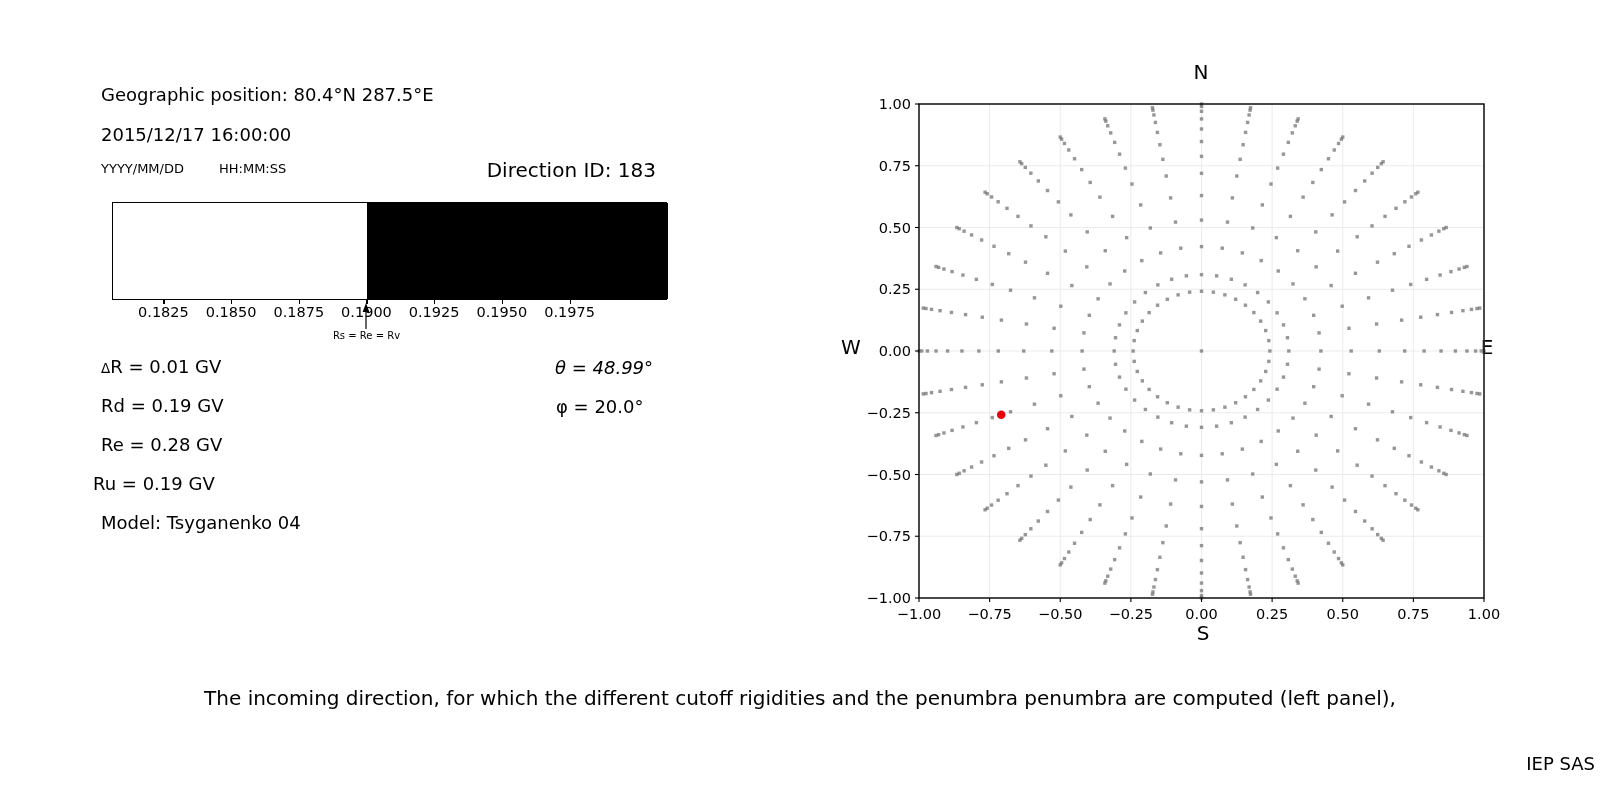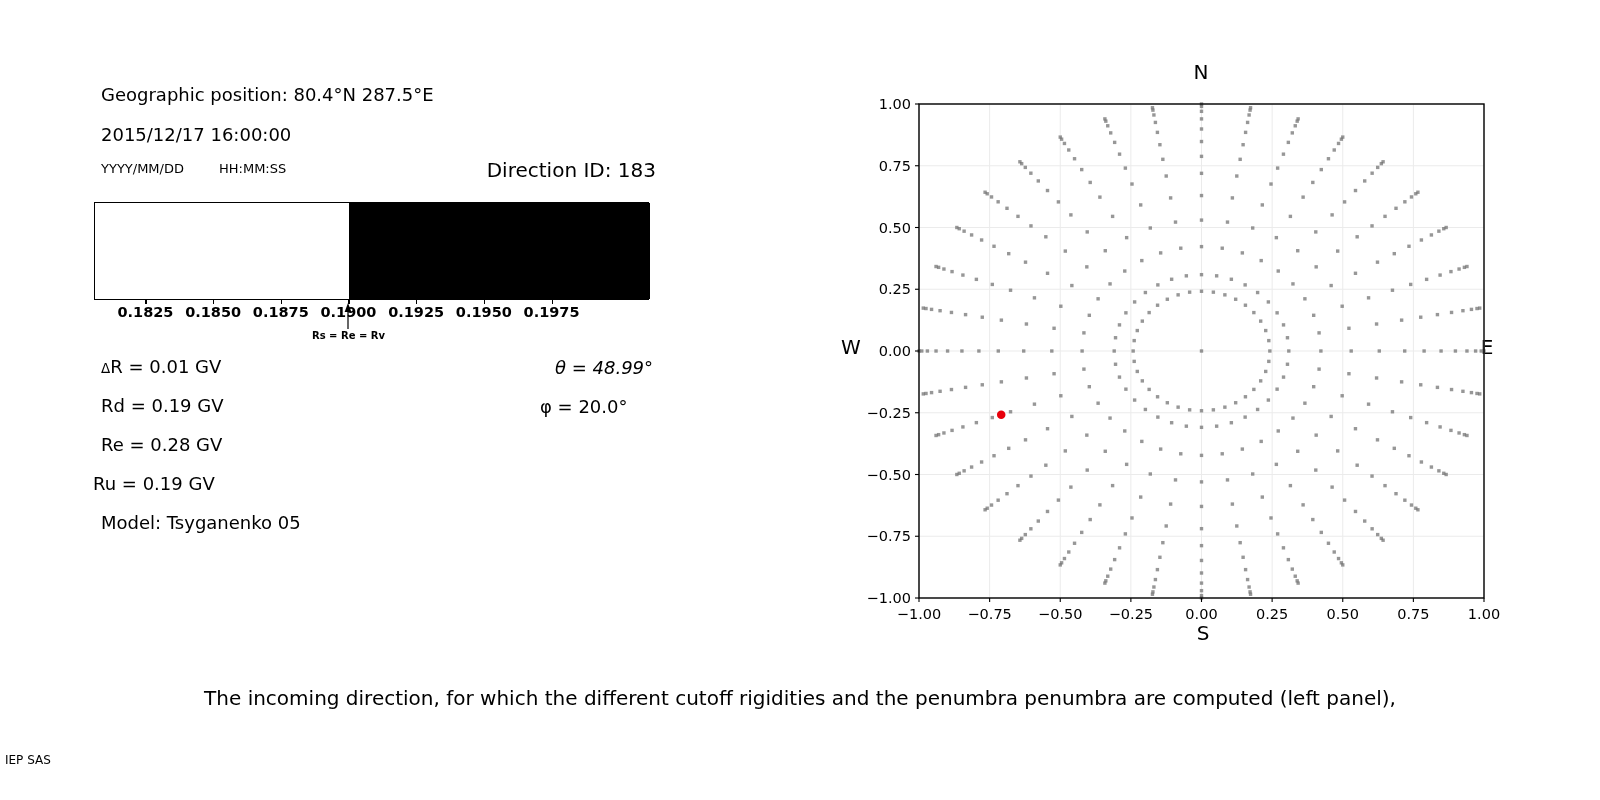"0.1825" #penumbra { font-weight: bold -> none; left: 94px -> 112px }
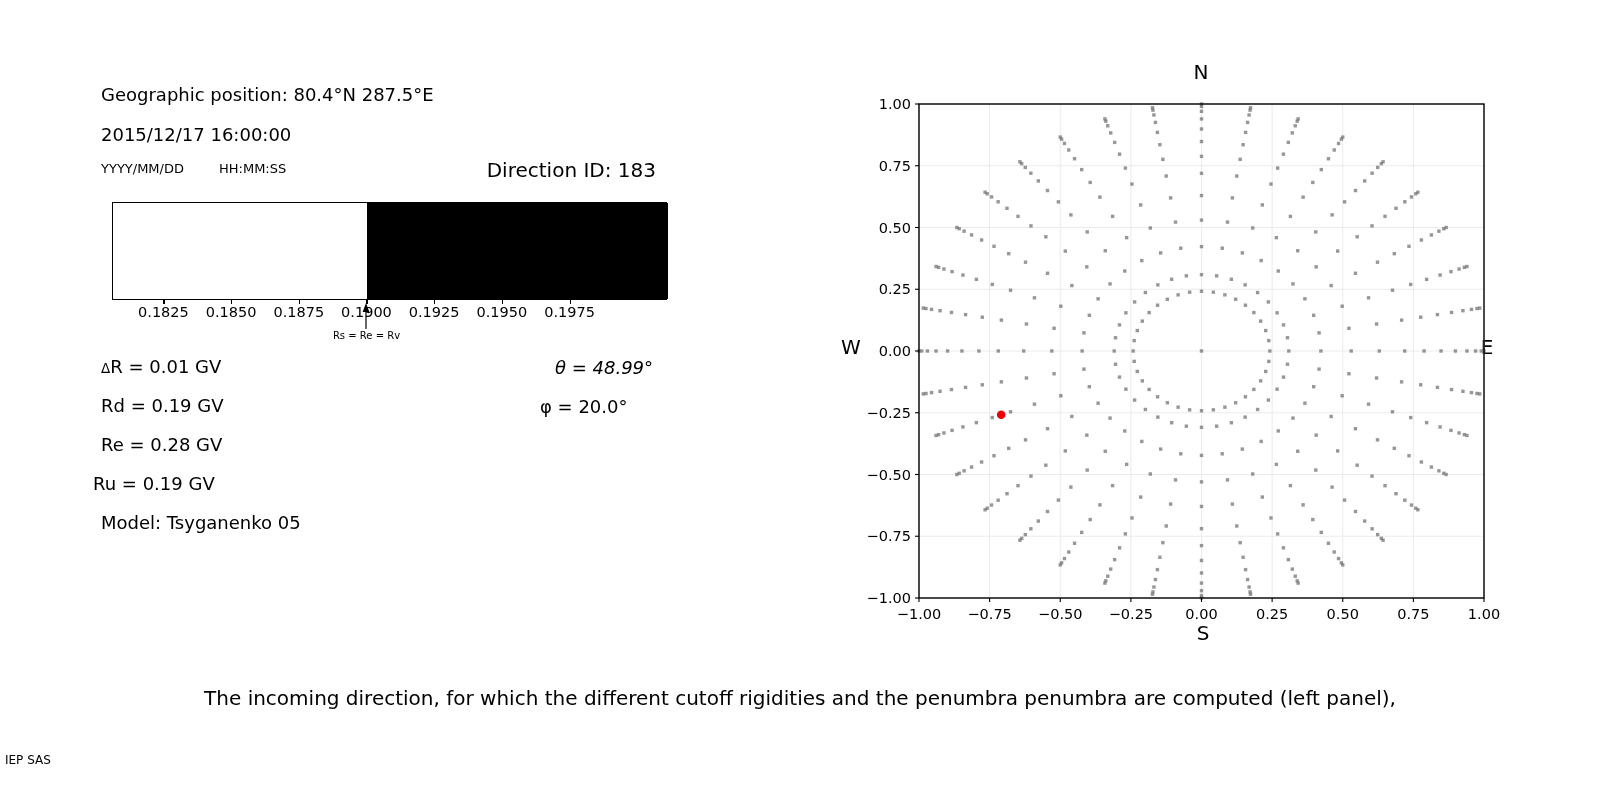"φ = 20.0°" div.abs { left: 540px -> 556px }
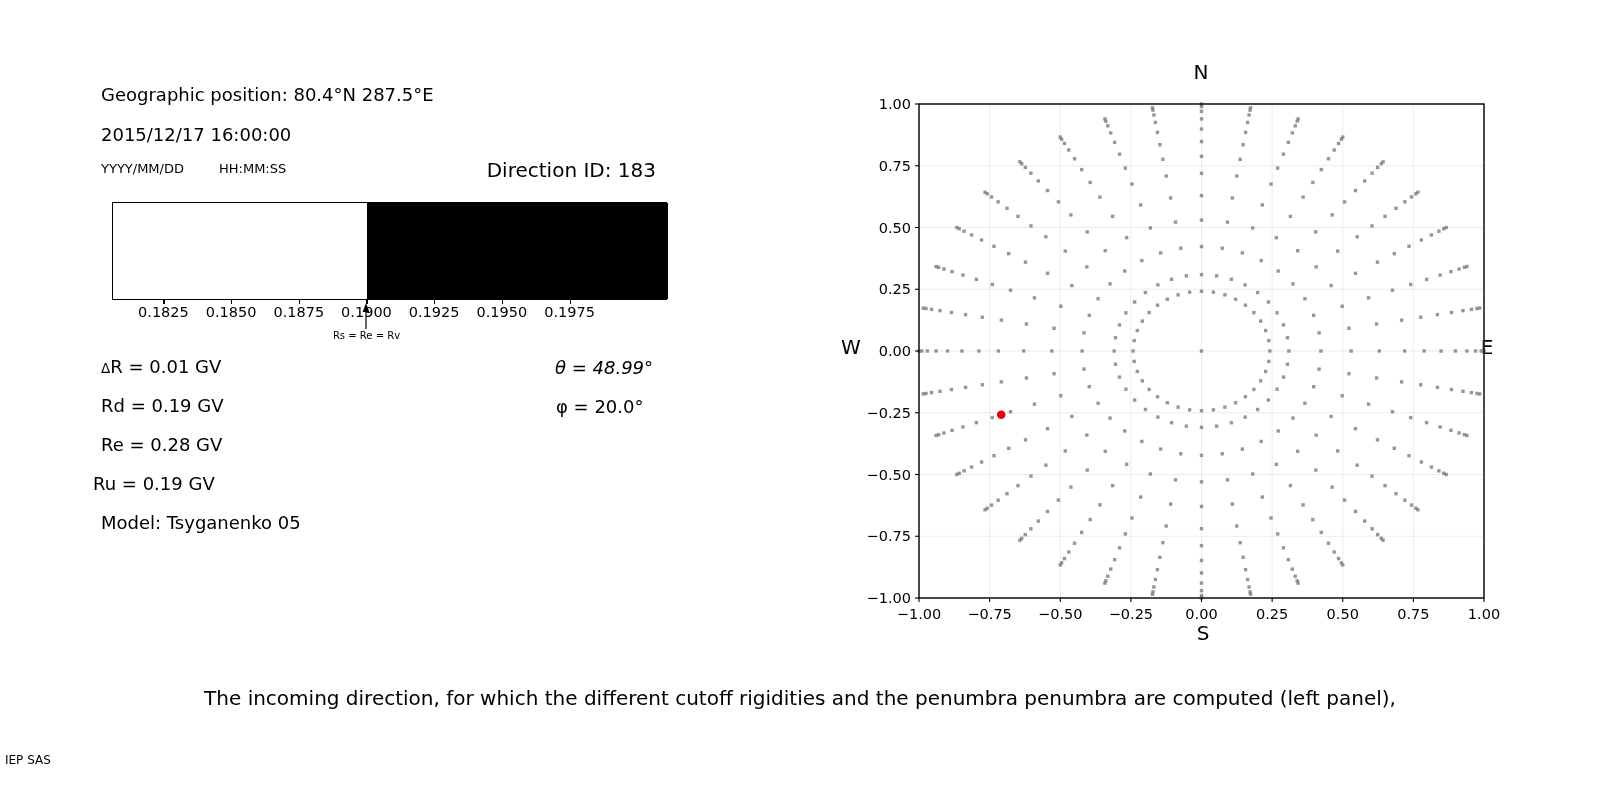"Model: Tsyganenko 05" div.abs { text: 05 -> 04 }
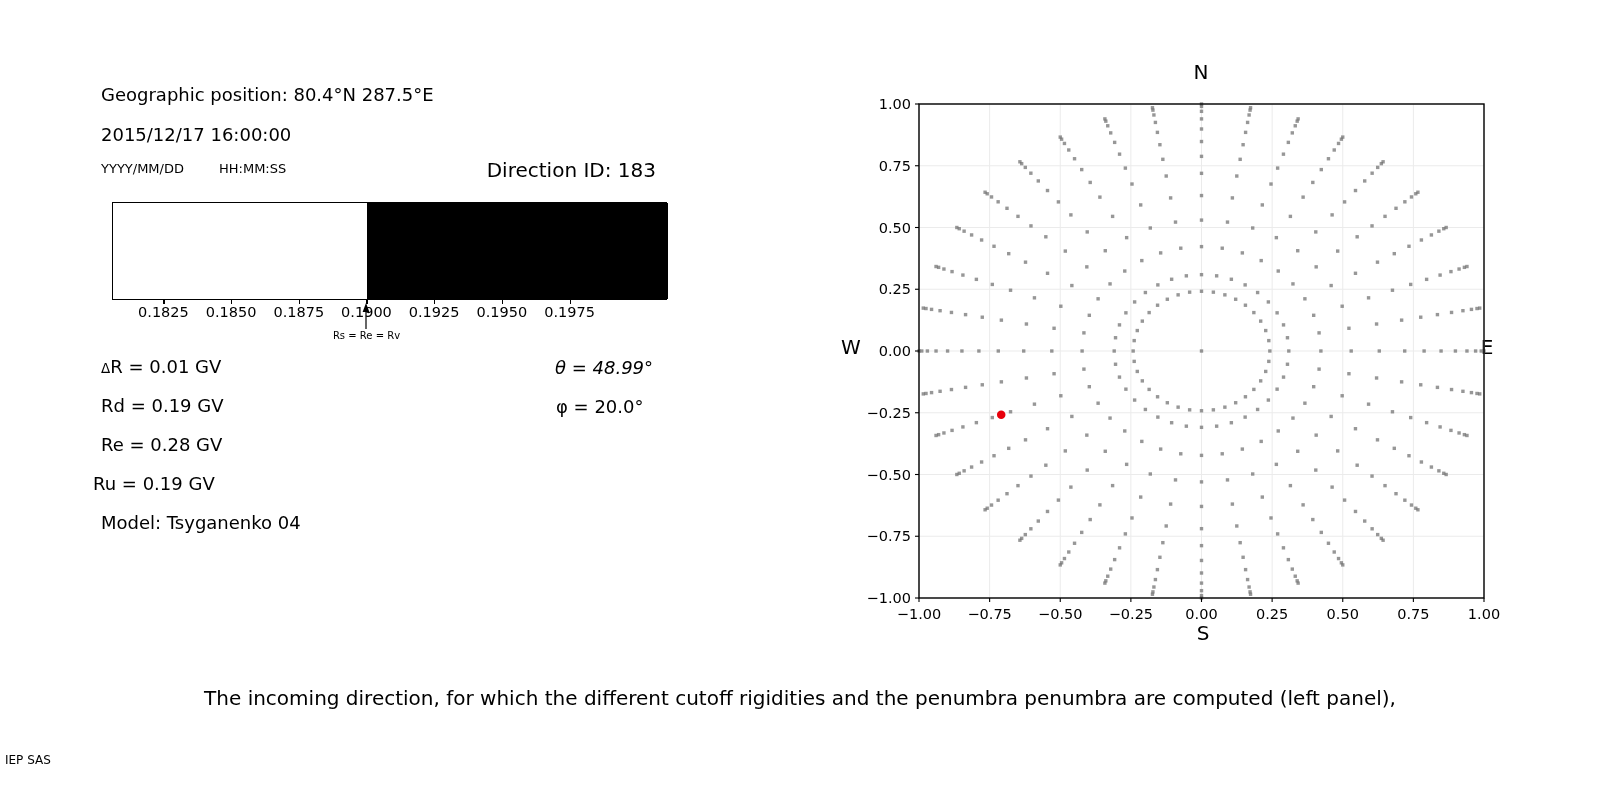"IEP SAS" #credit { font-size: 12px -> 18px; text-align: left -> right }
